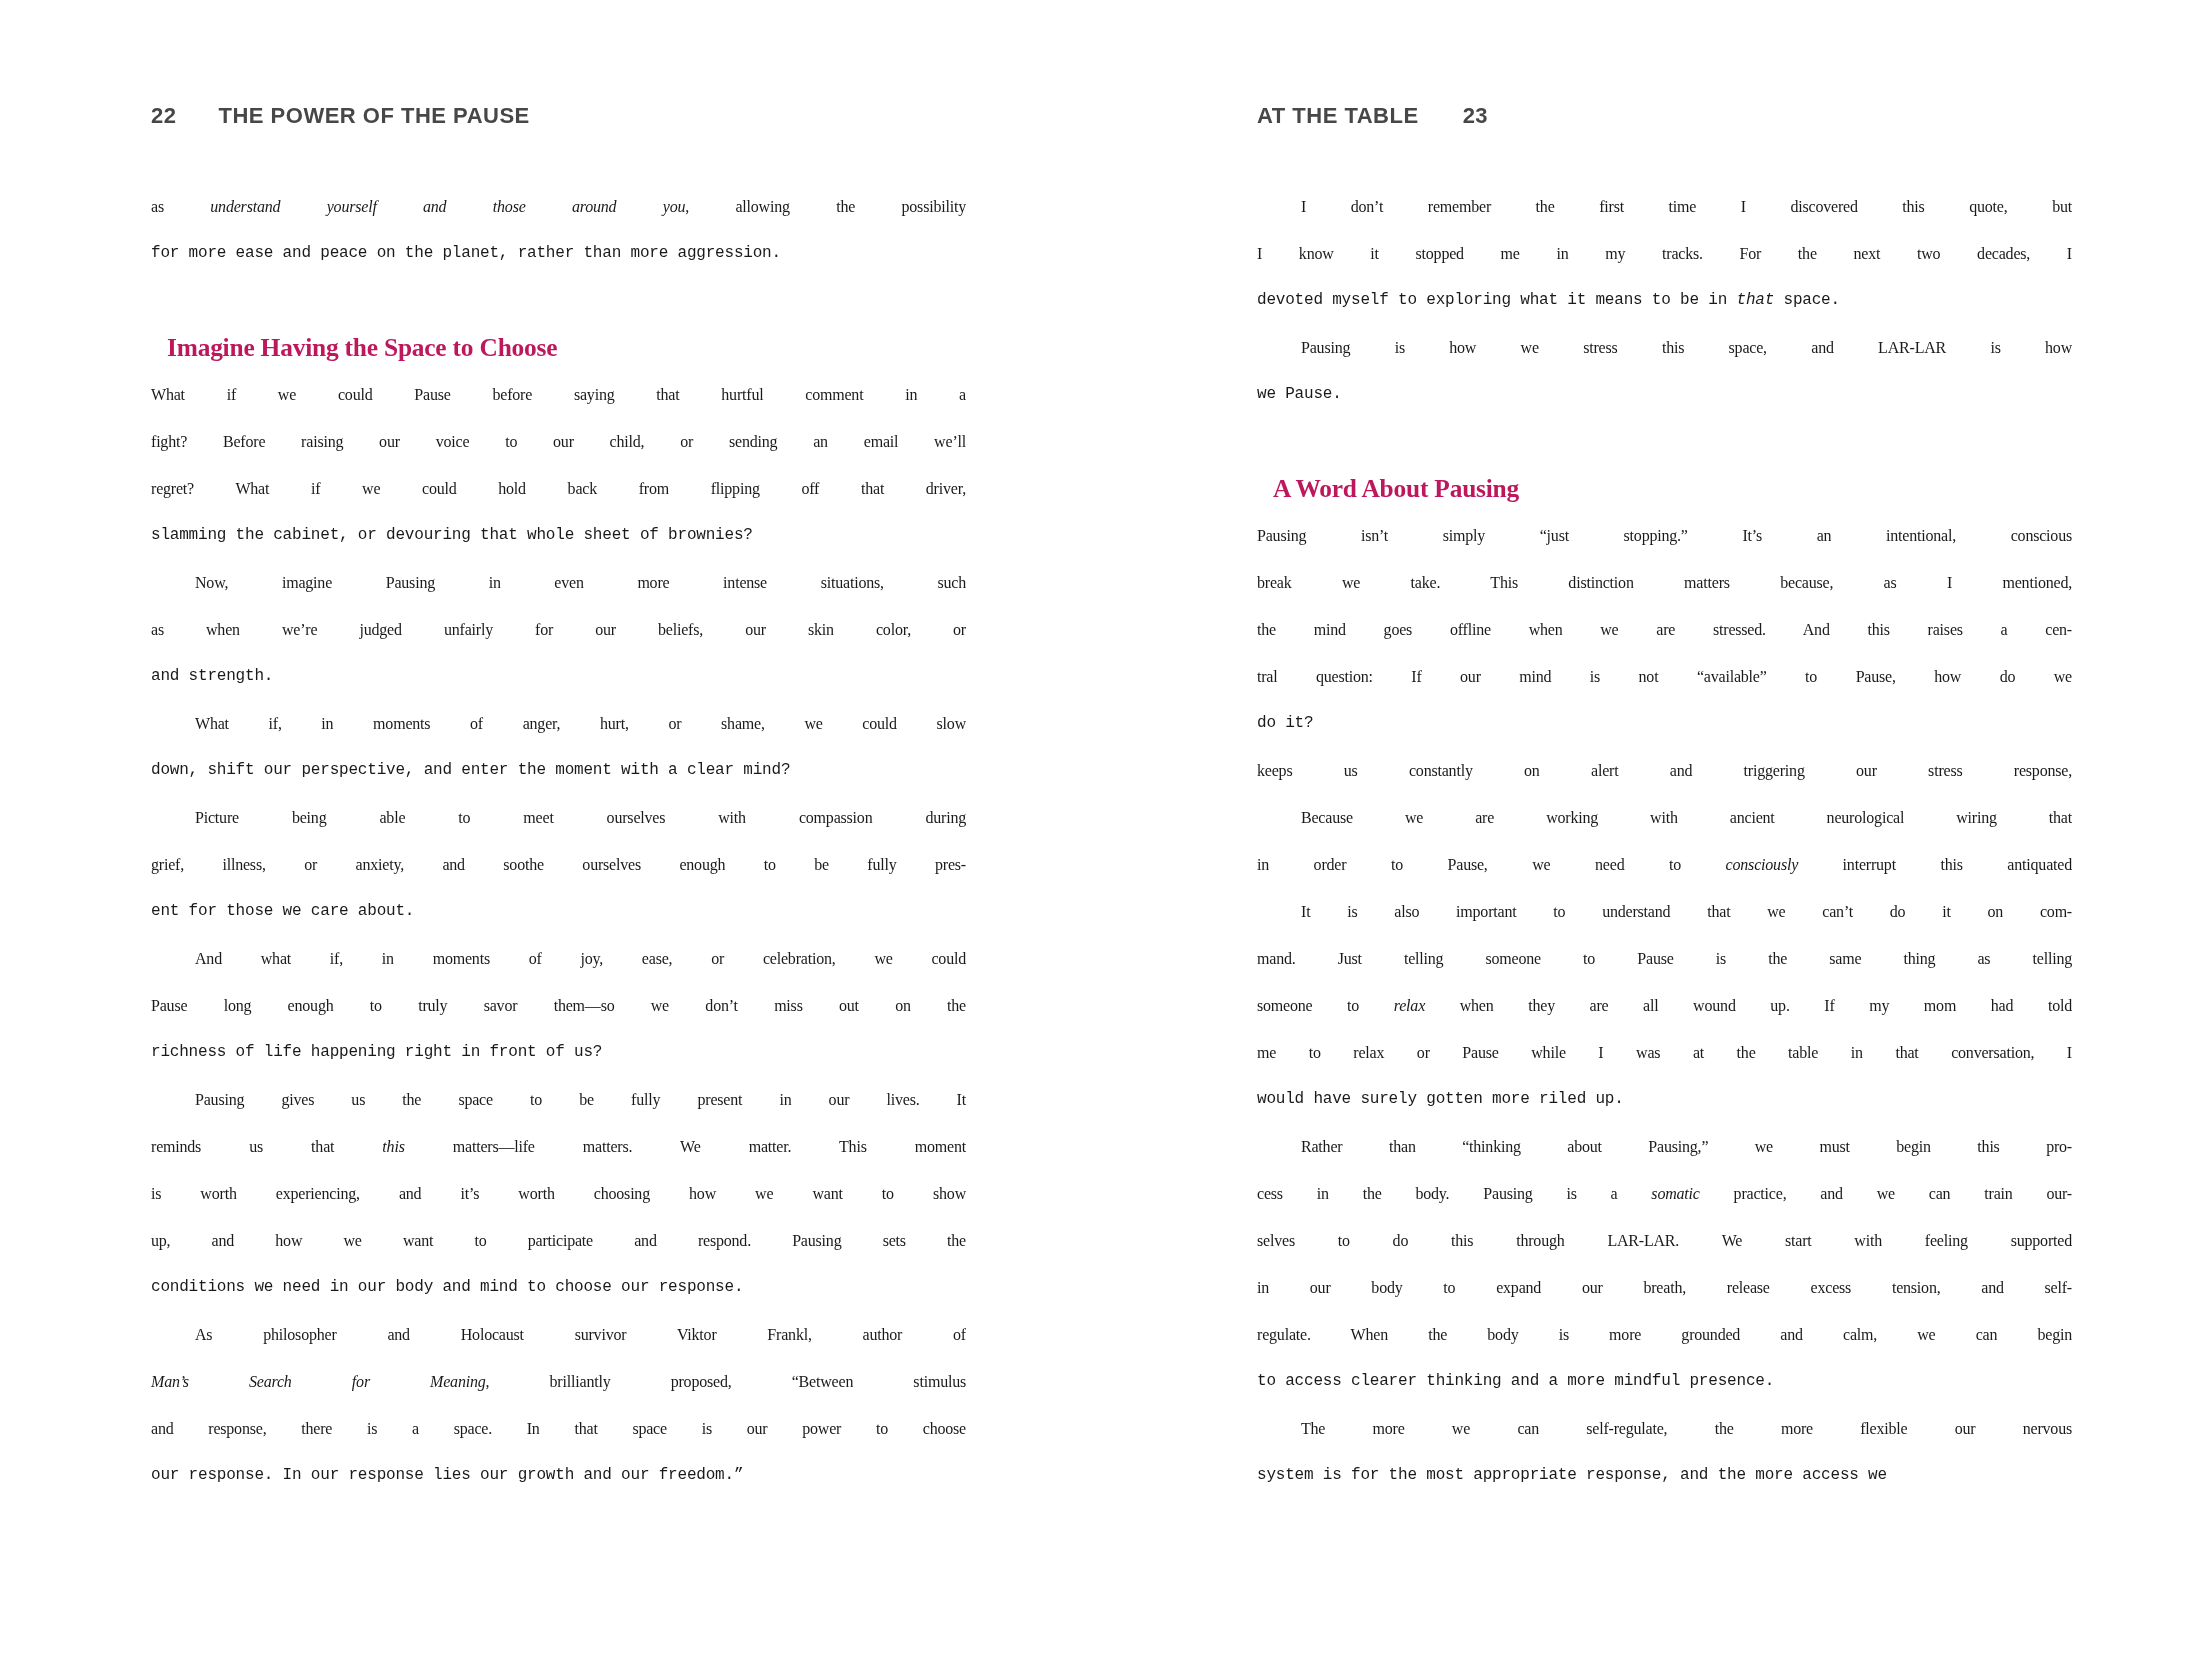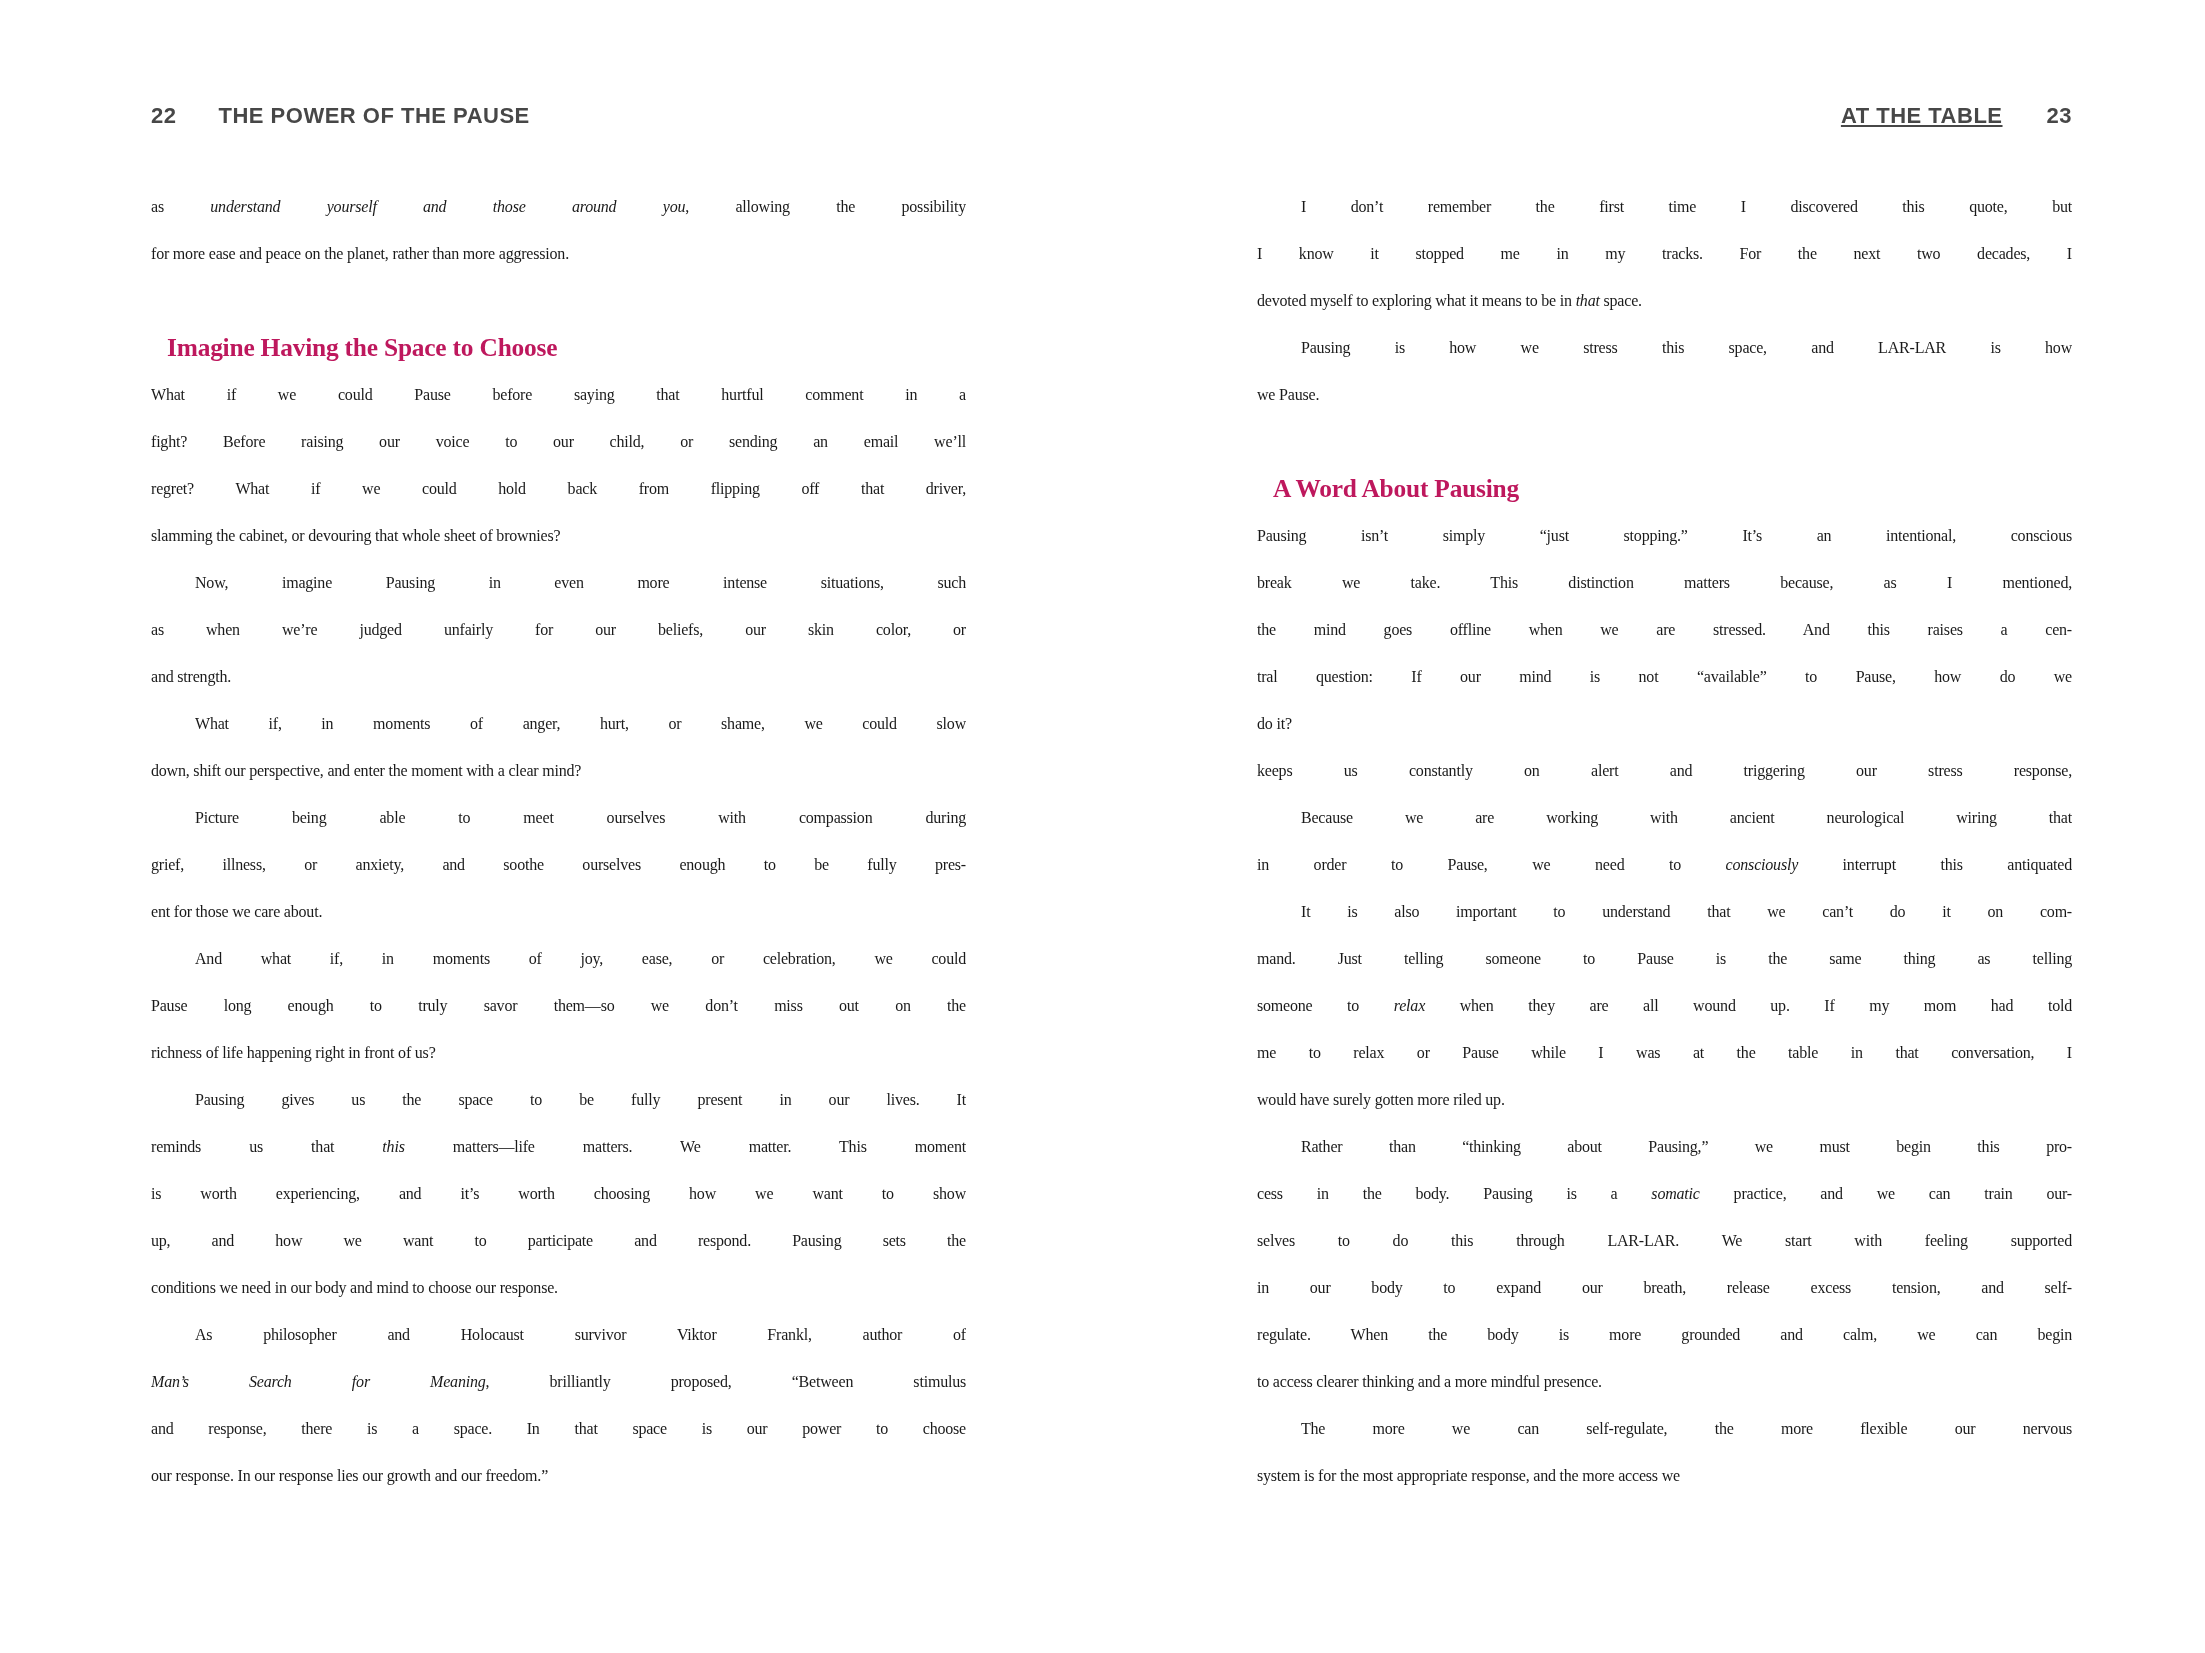"AT THE TABLE 23" .running-head.right { text-align: right -> left; text-decoration: underline -> none }
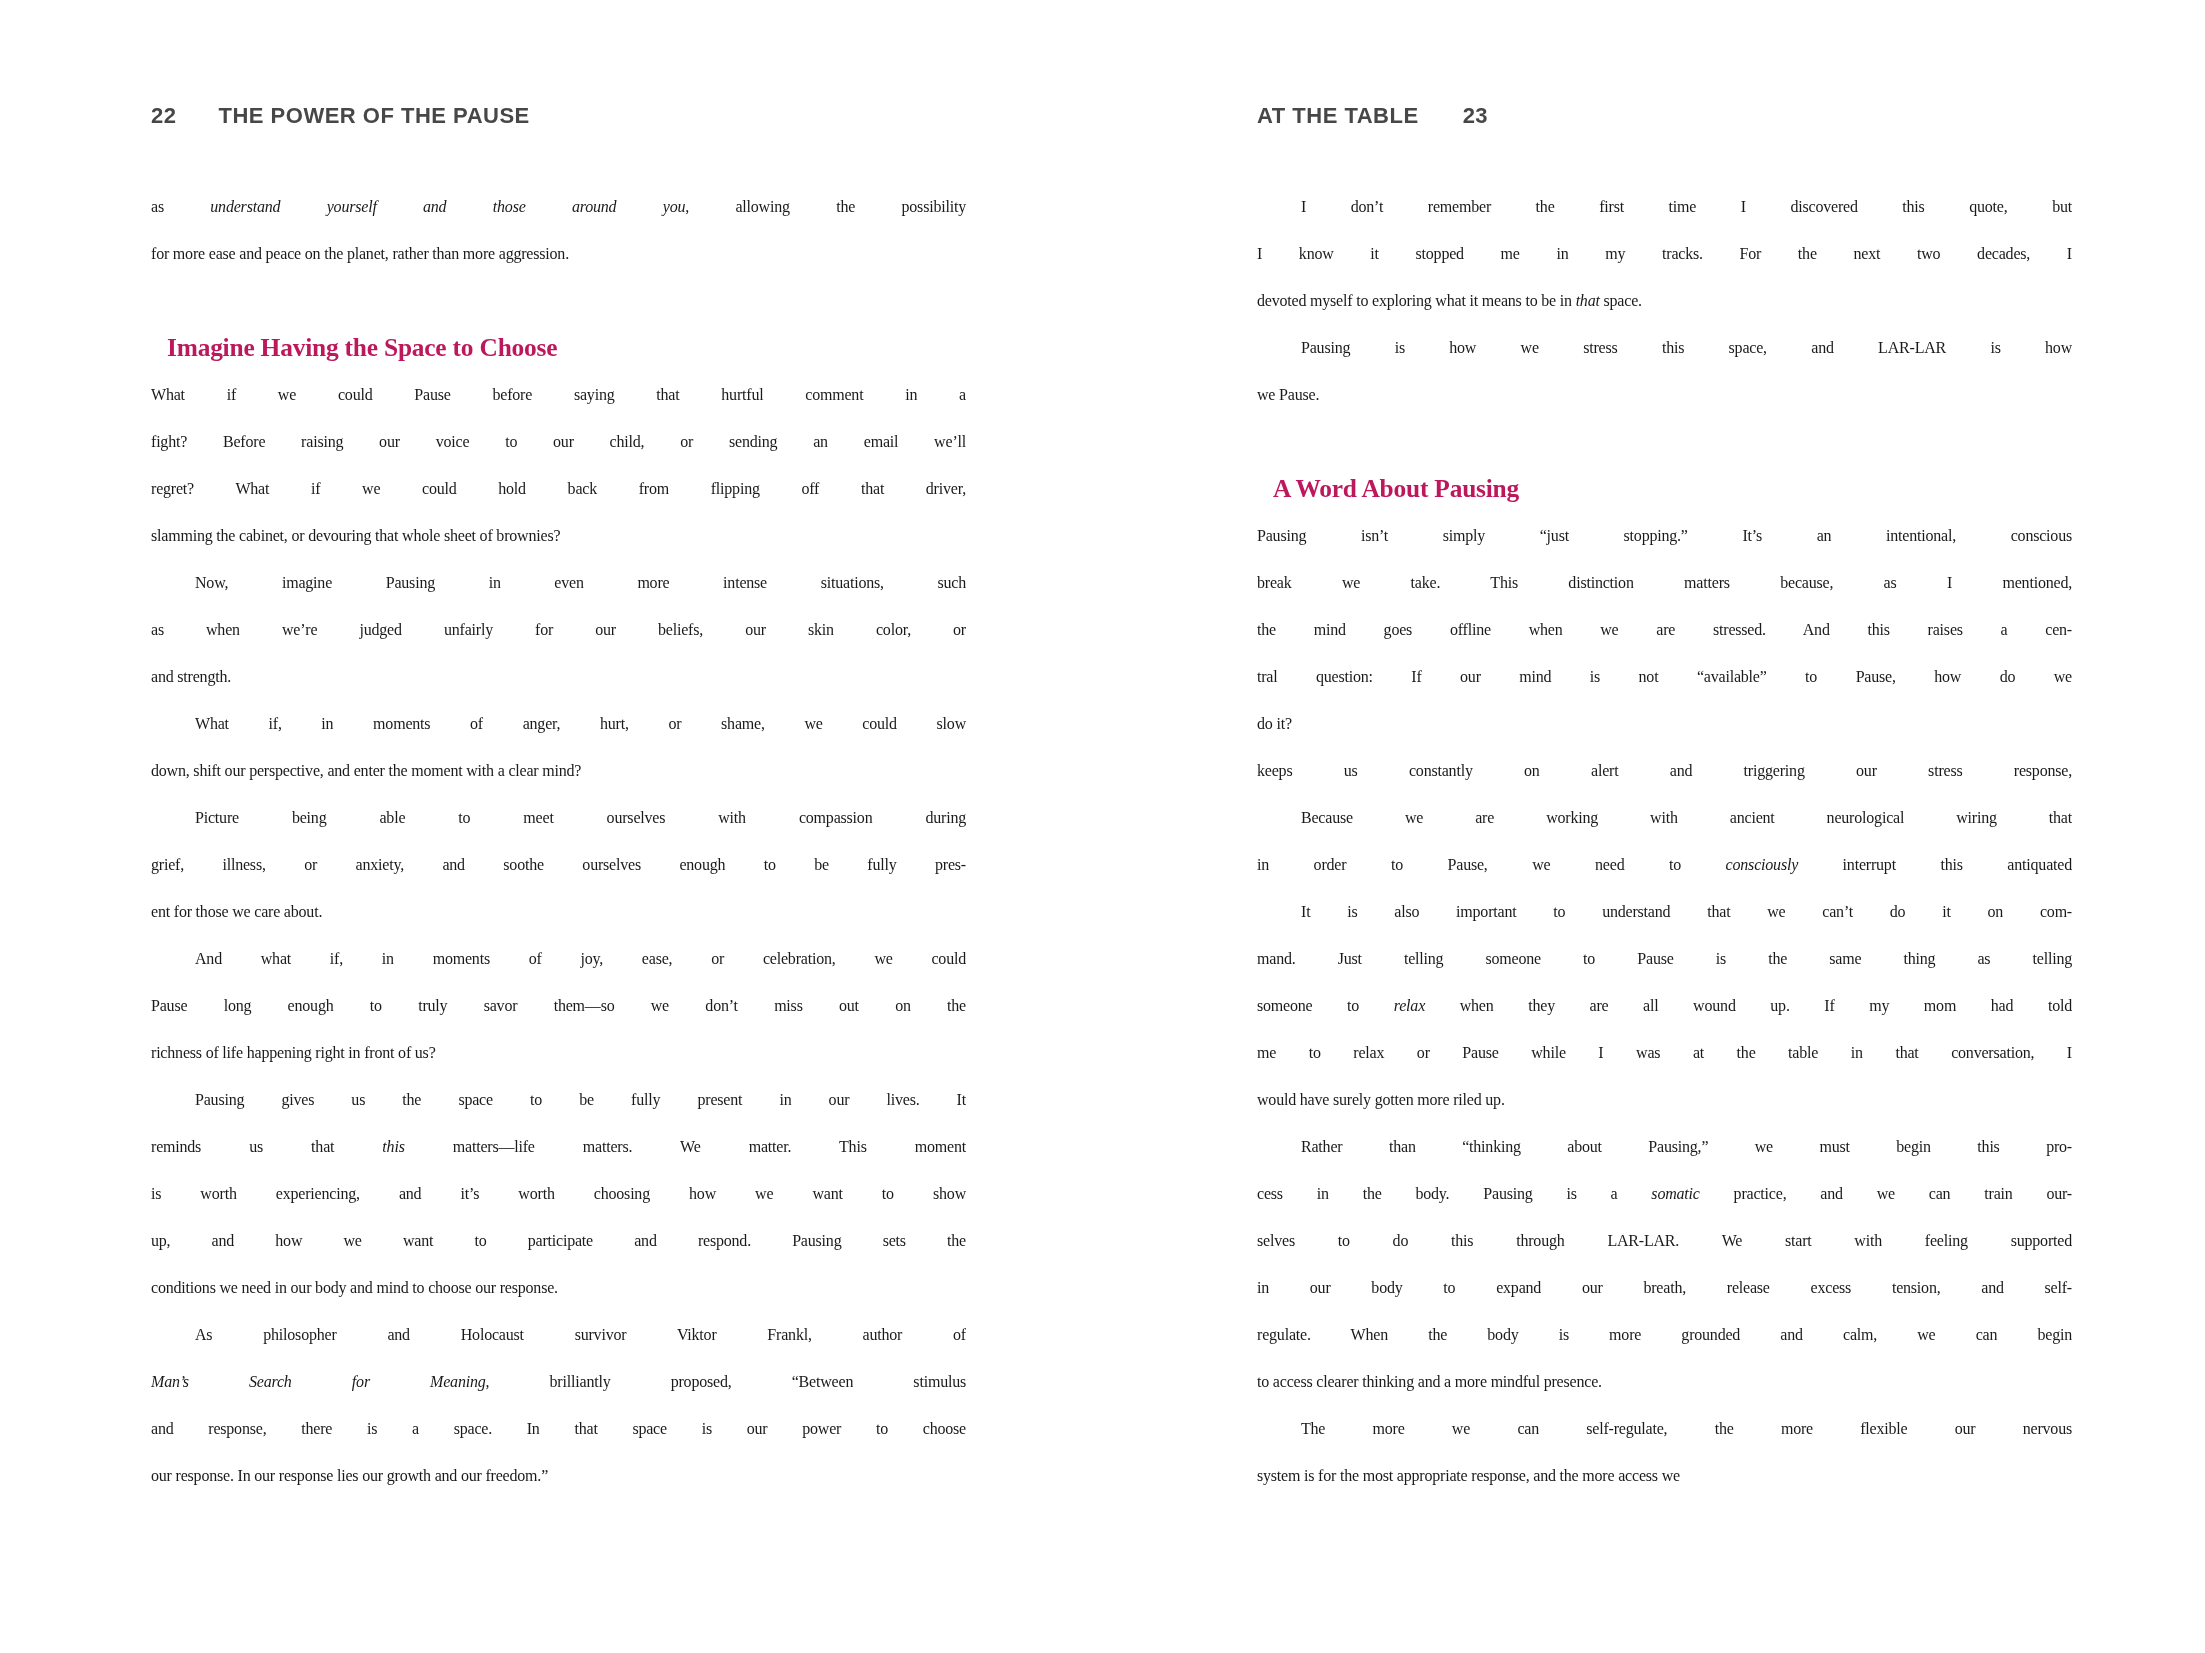"for more ease and peace" .line.last { font-family: none -> Liberation Mono, monospace }
